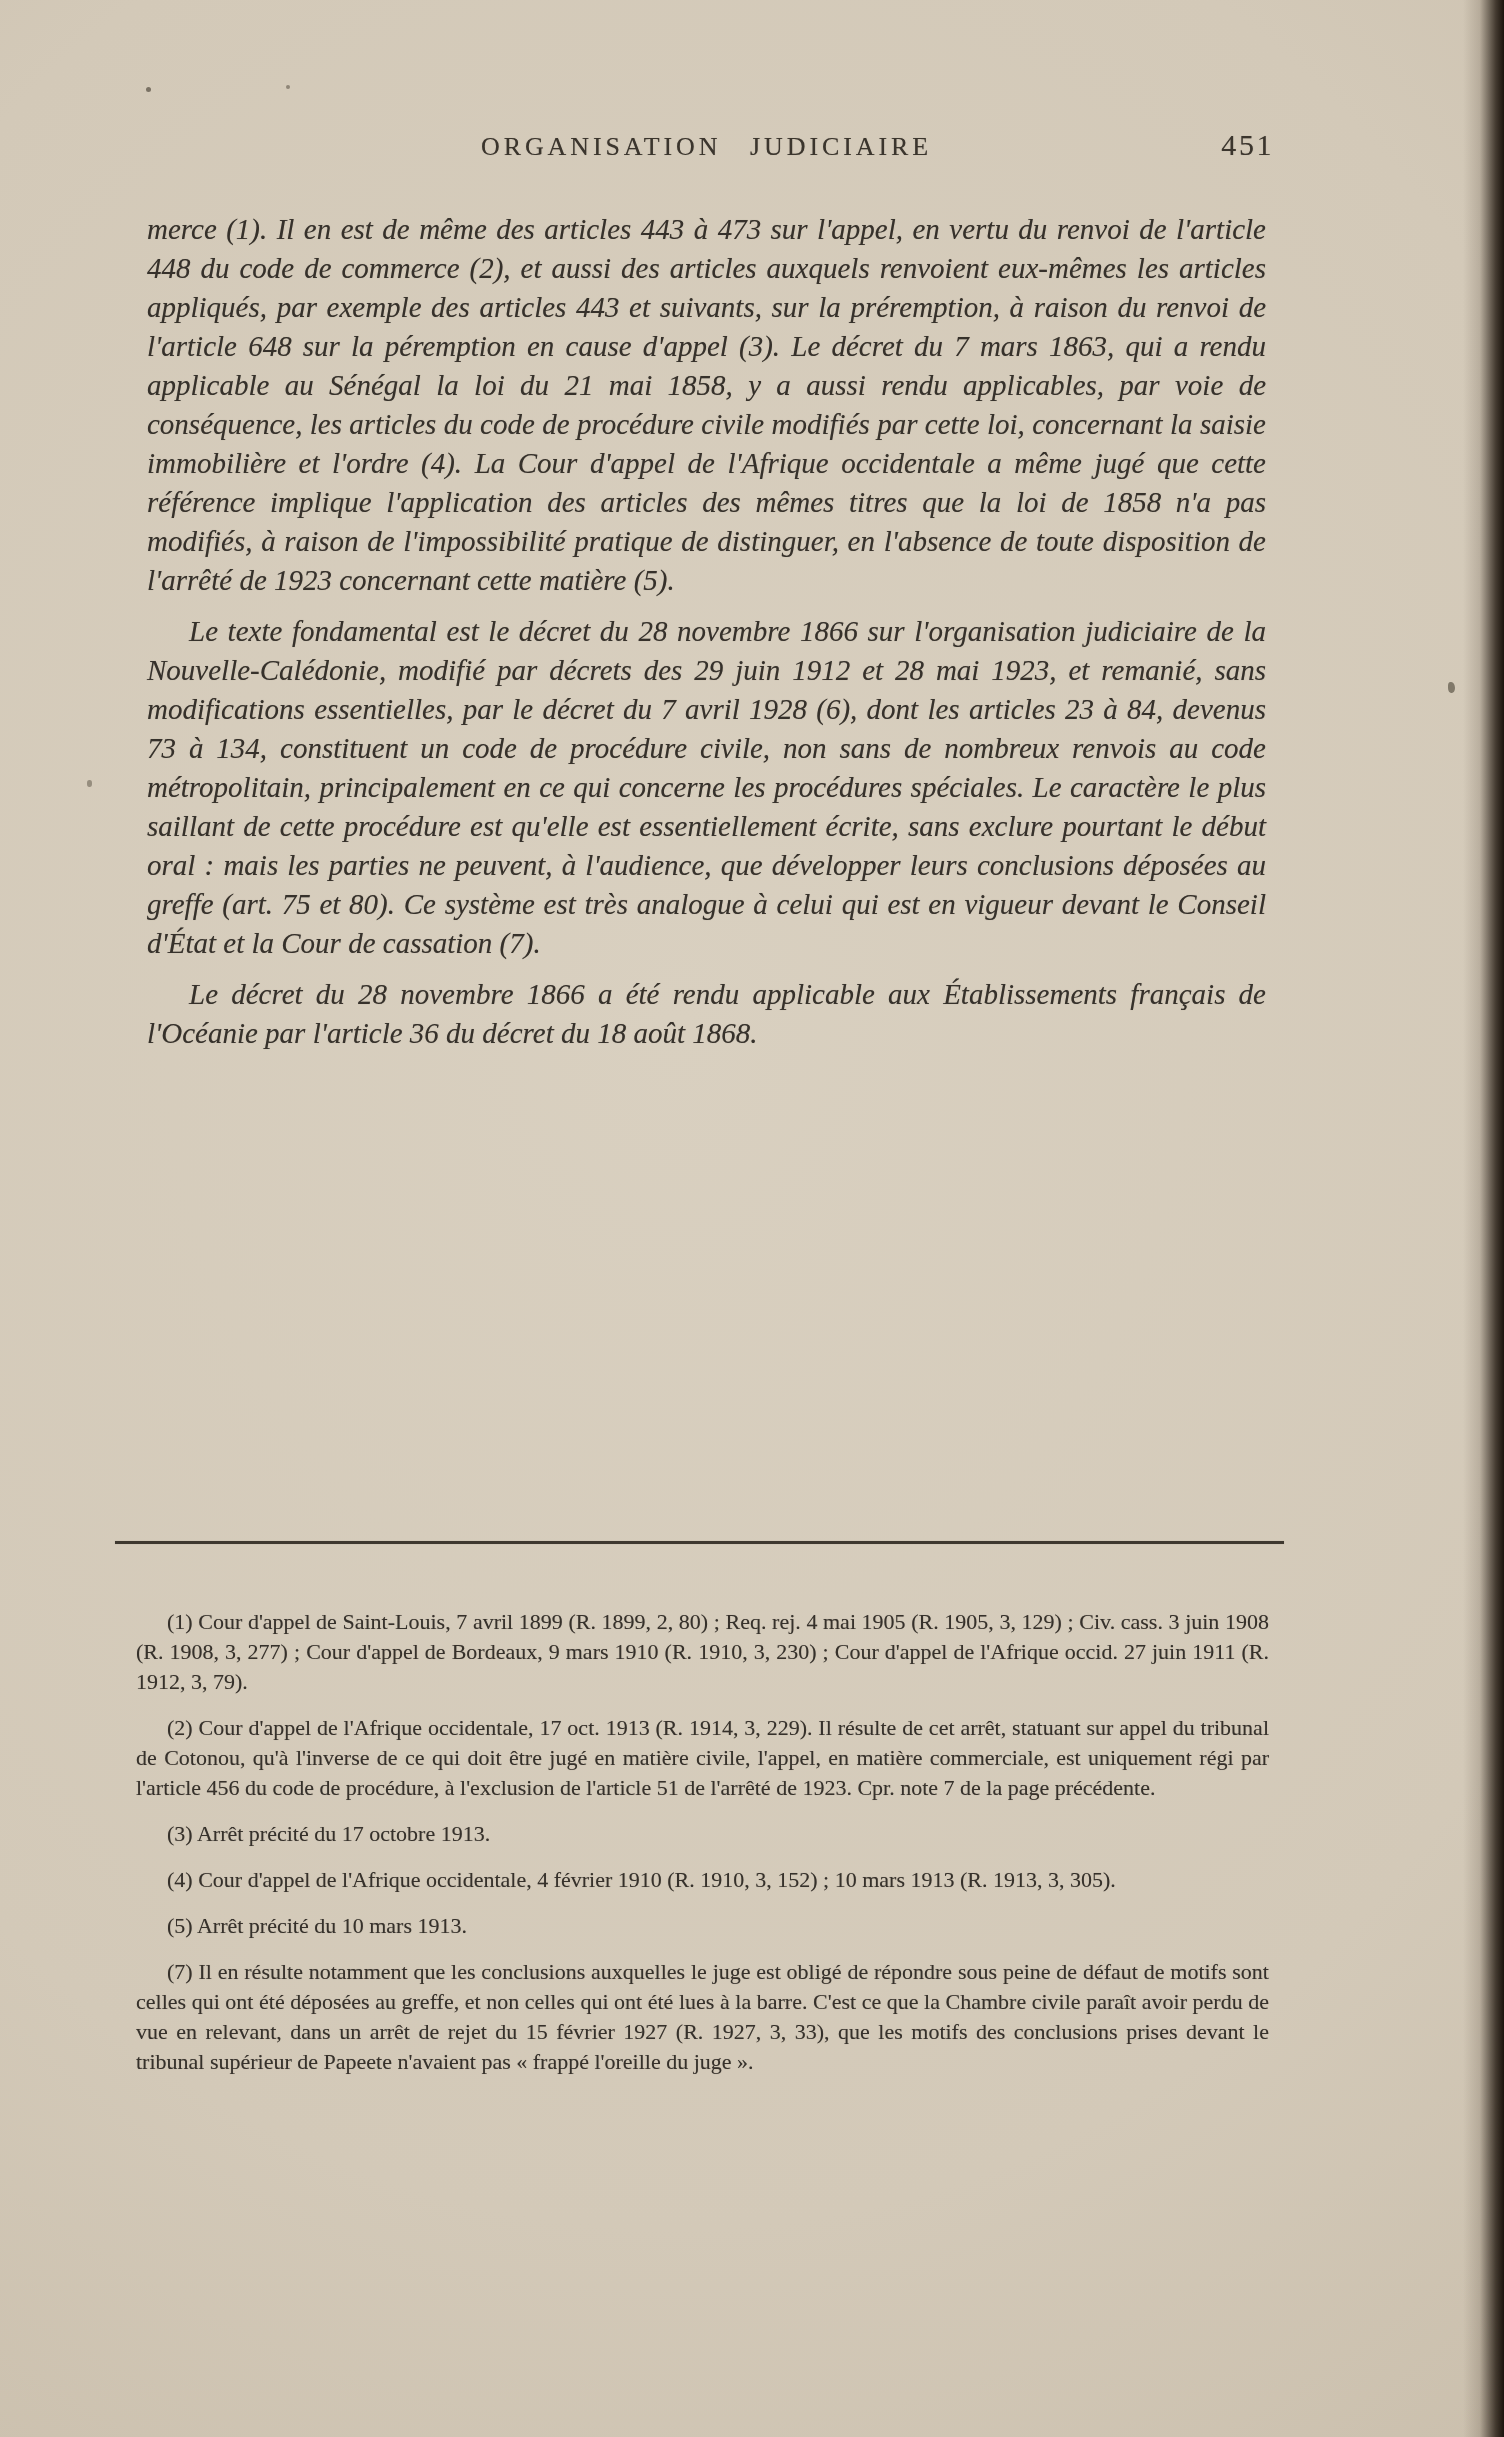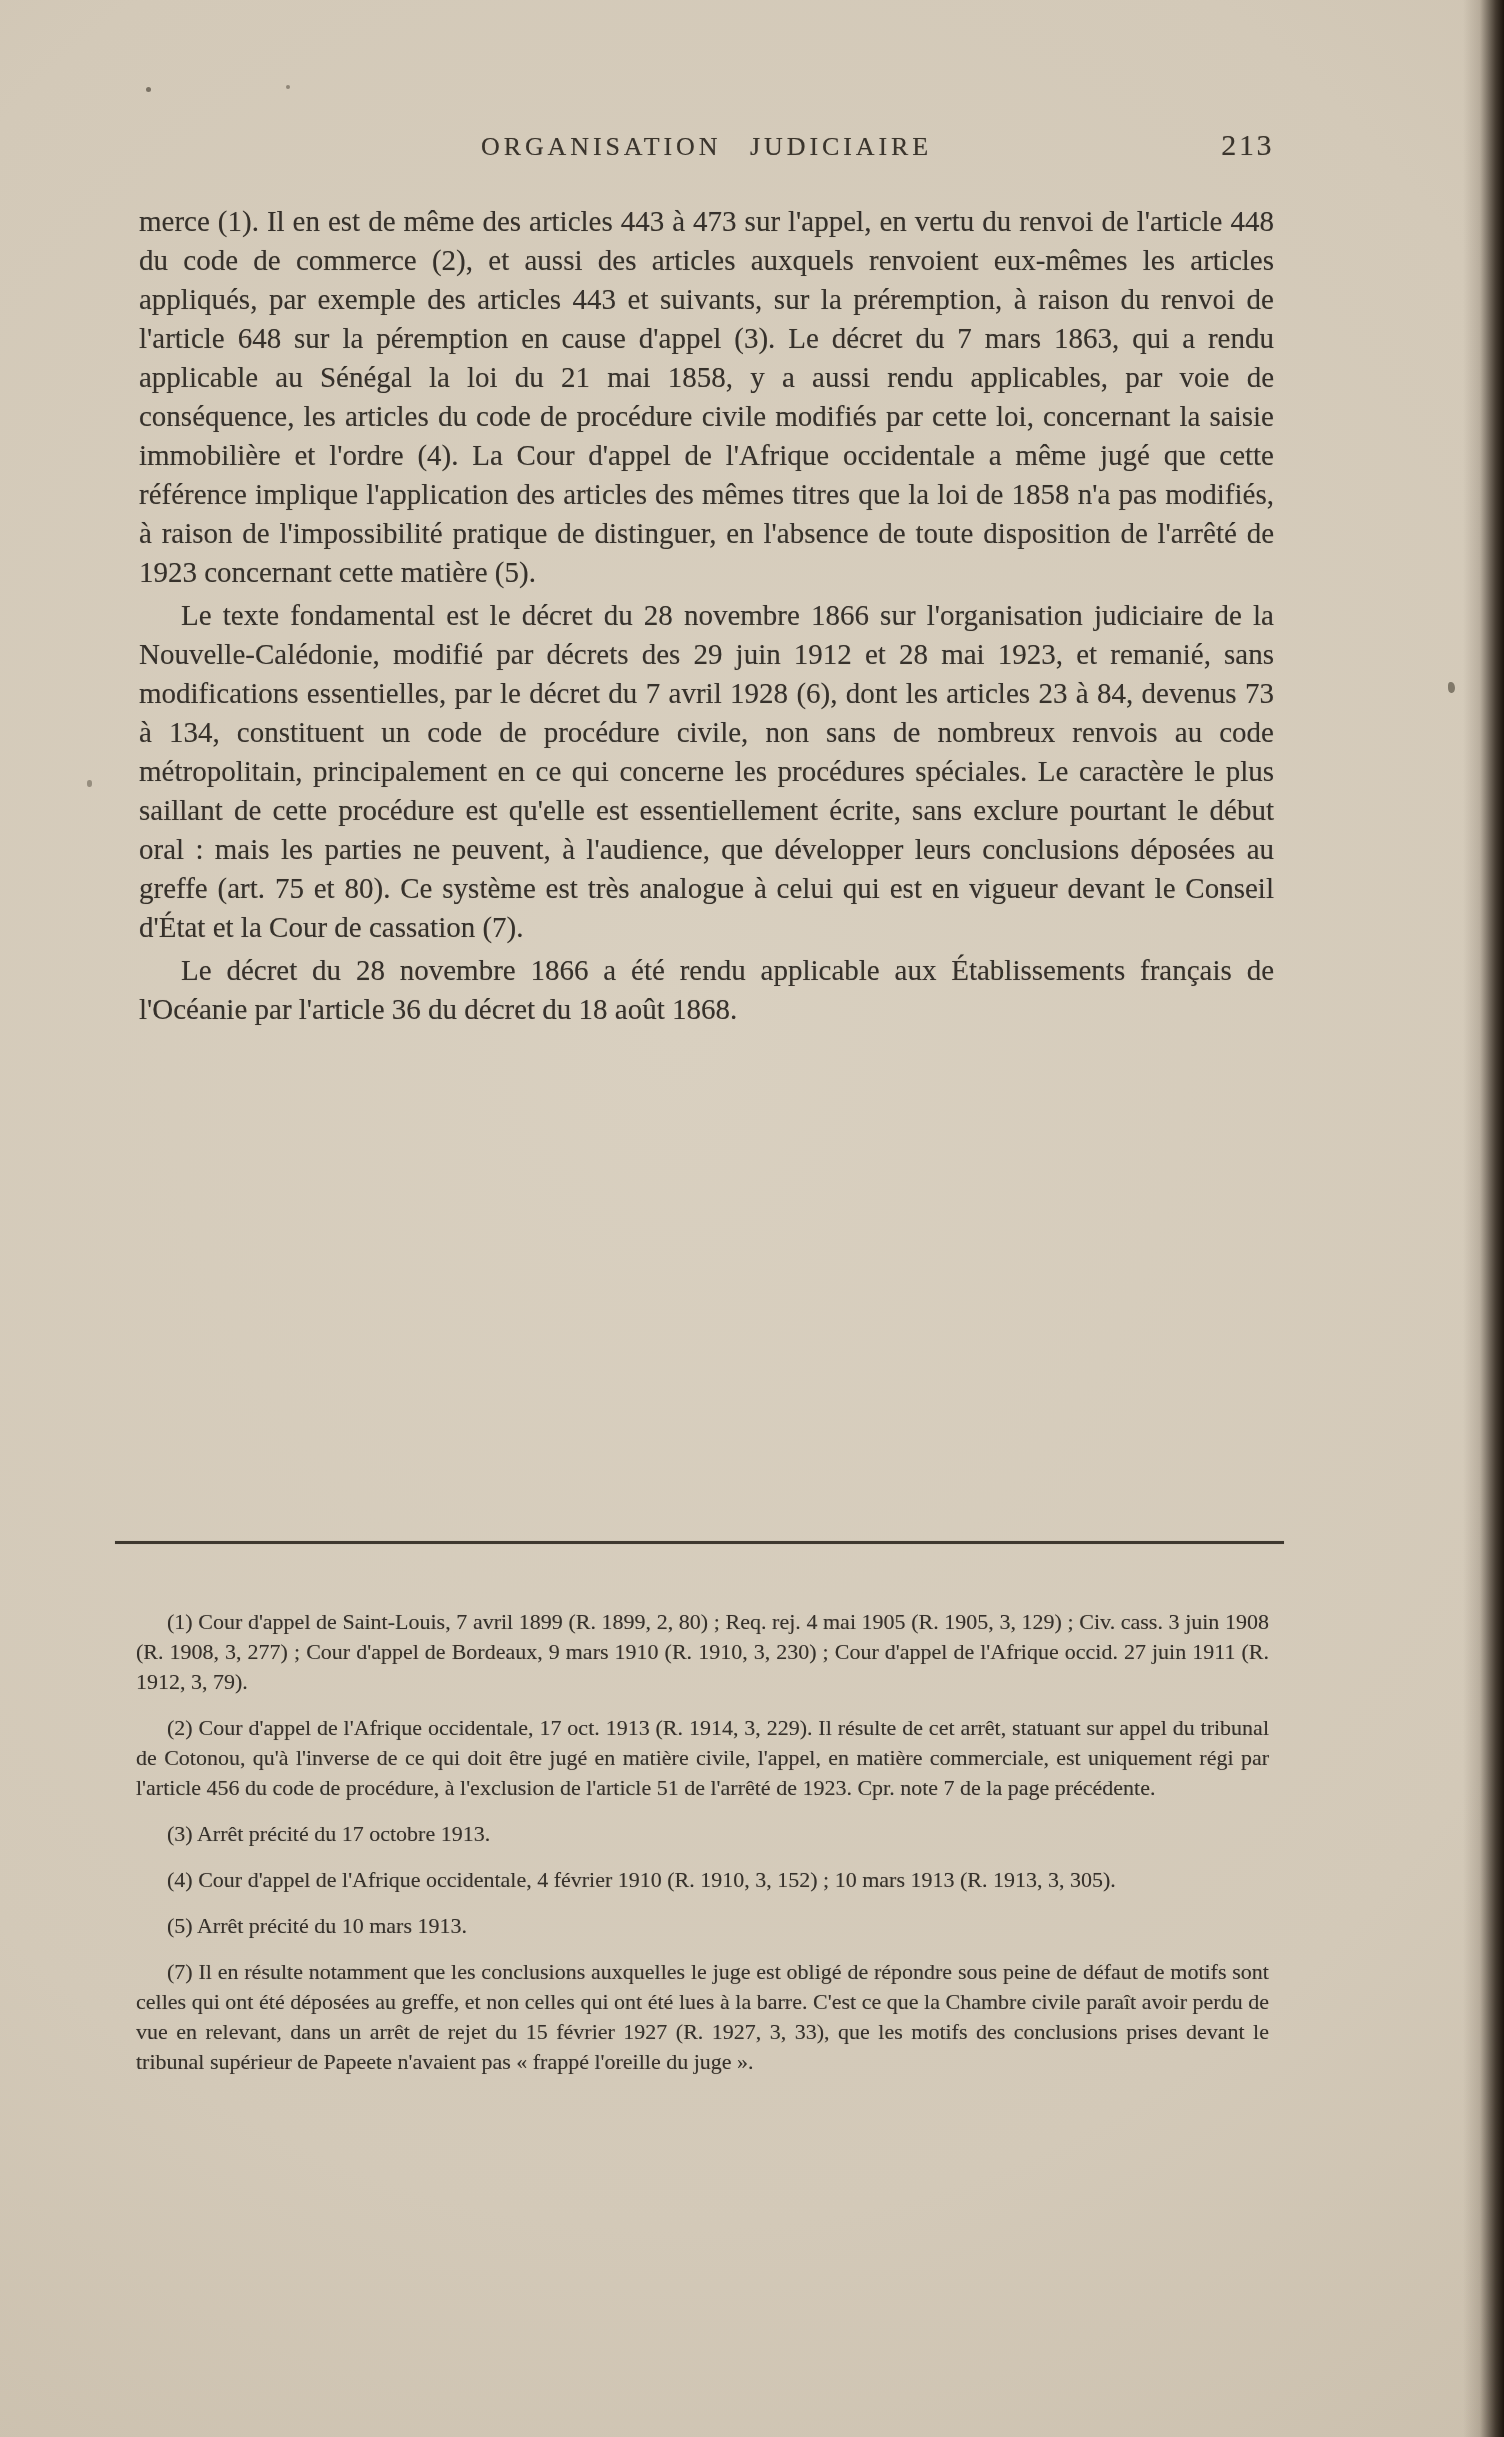"213" span.page-number { text: 213 -> 451 }
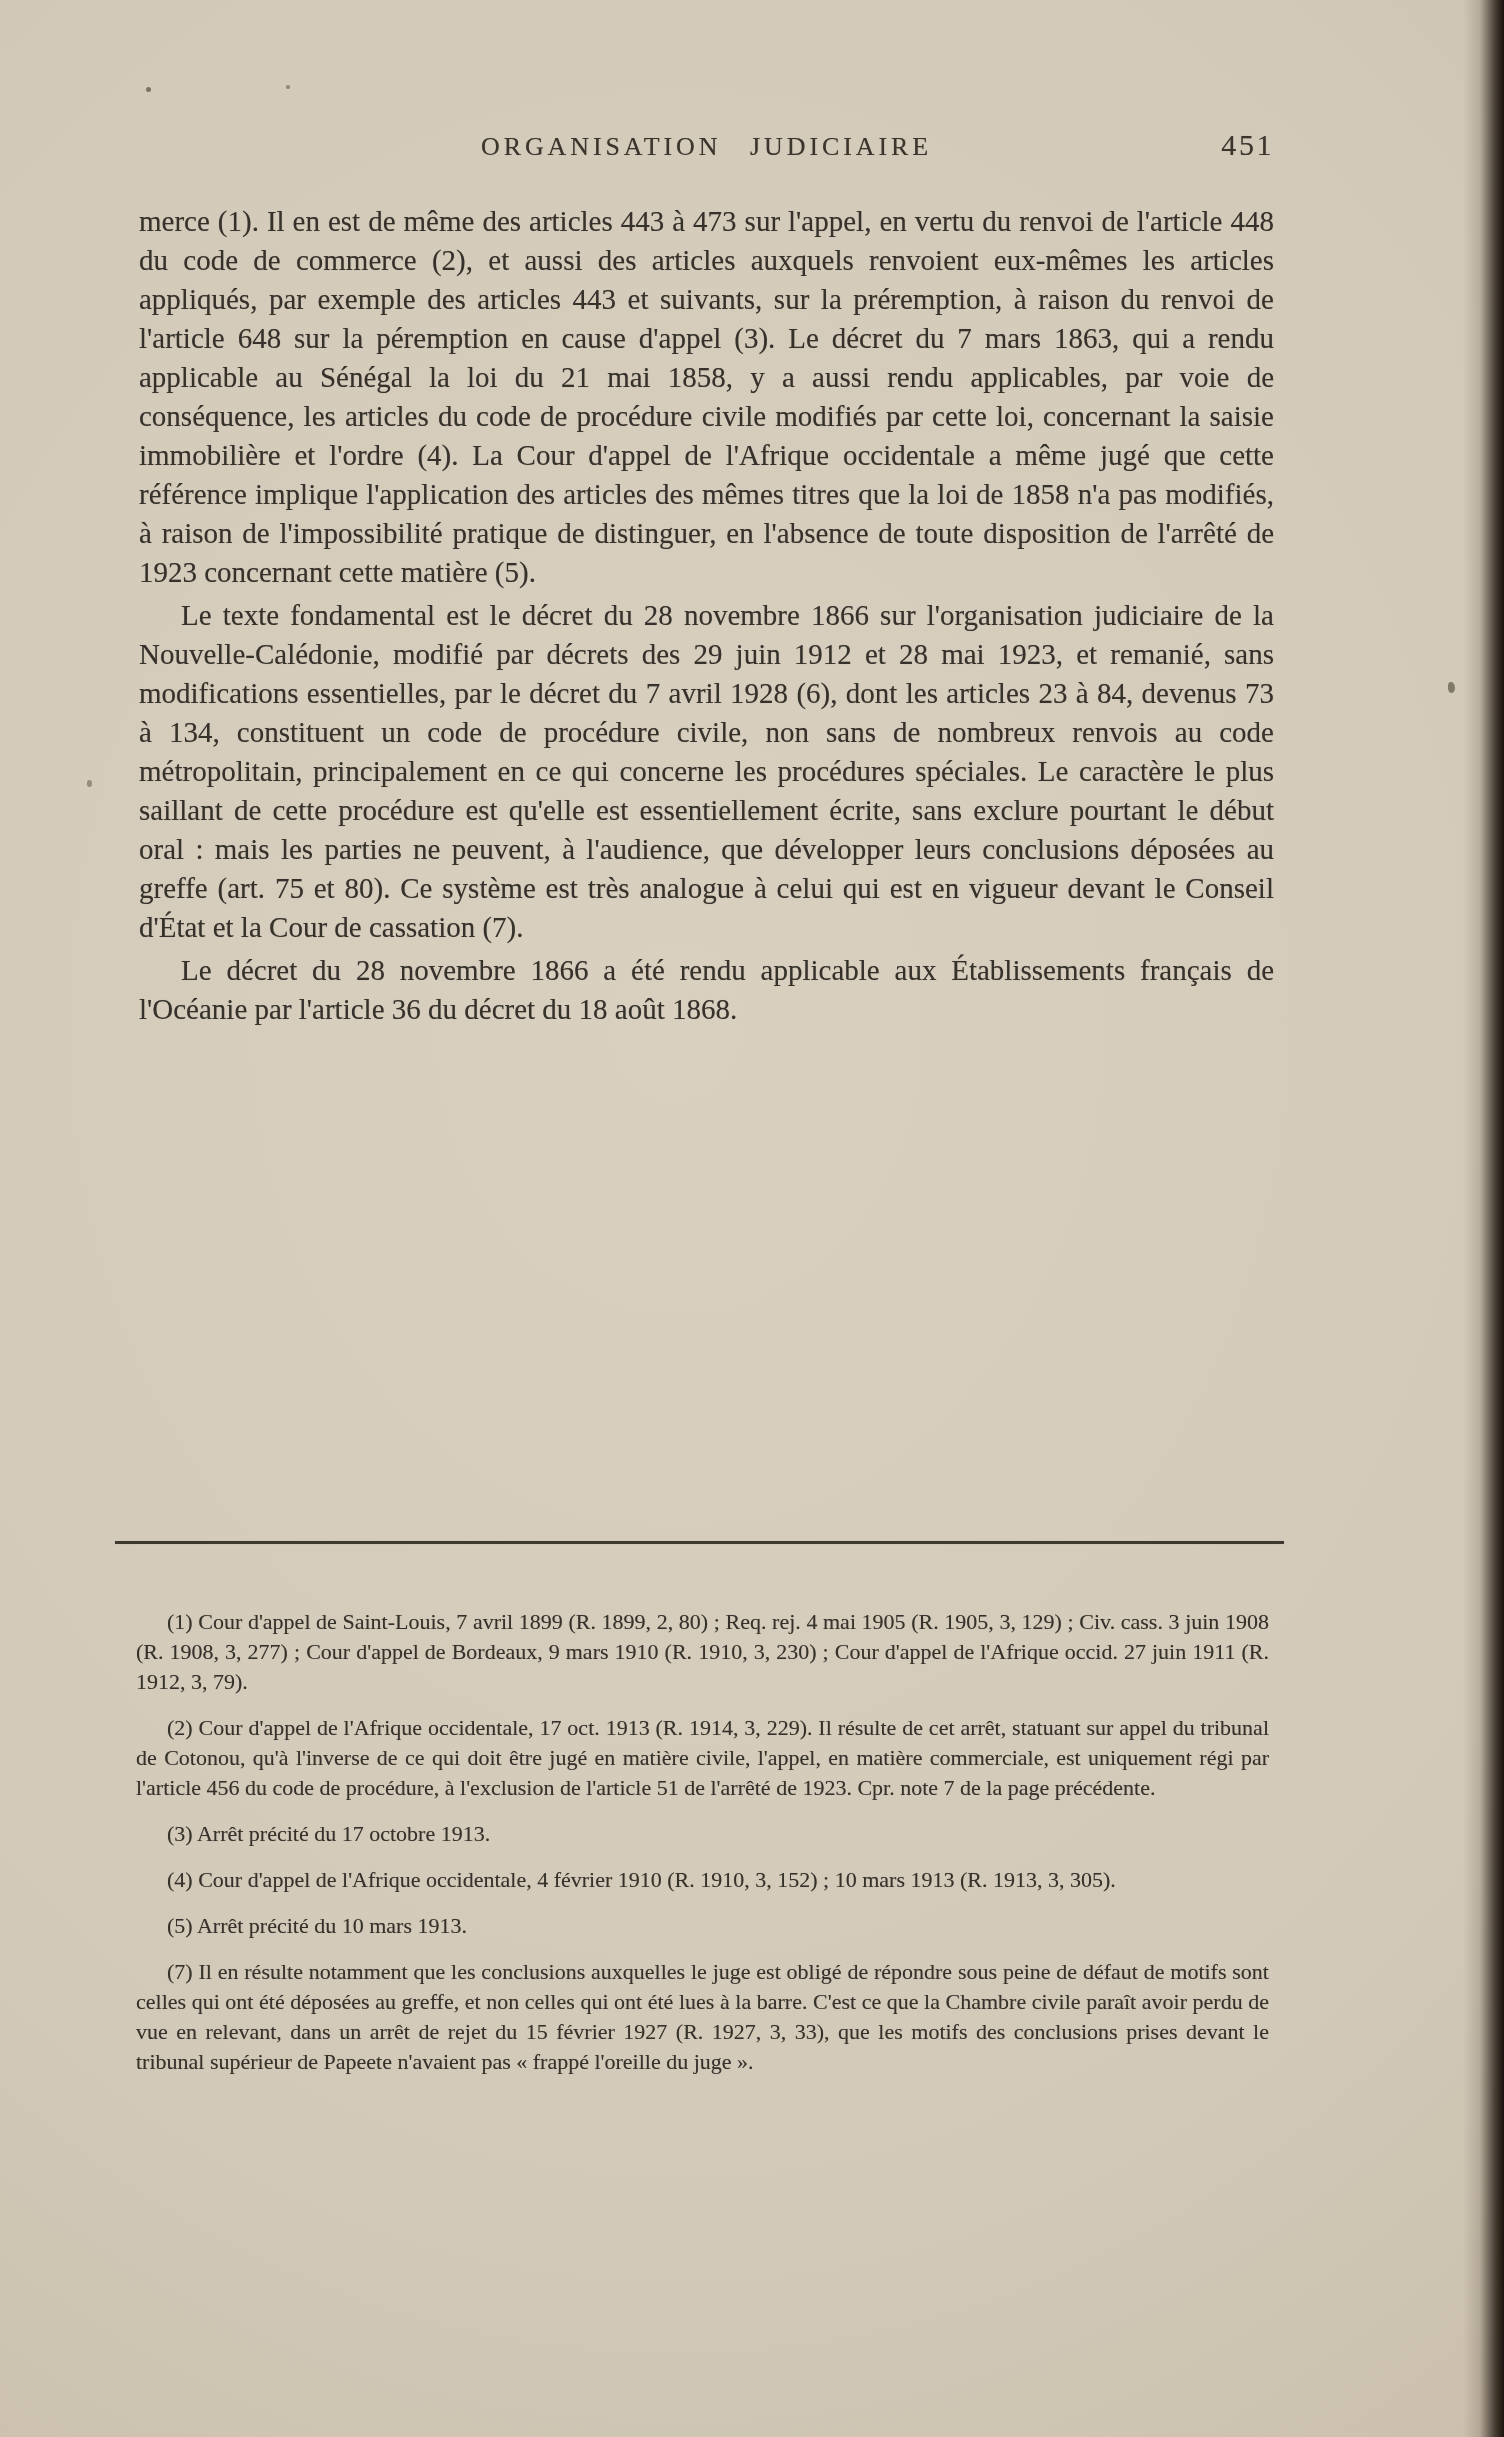"merce (1). Il en est" .para { font-style: none -> italic; margin: 4px -> 12px }
